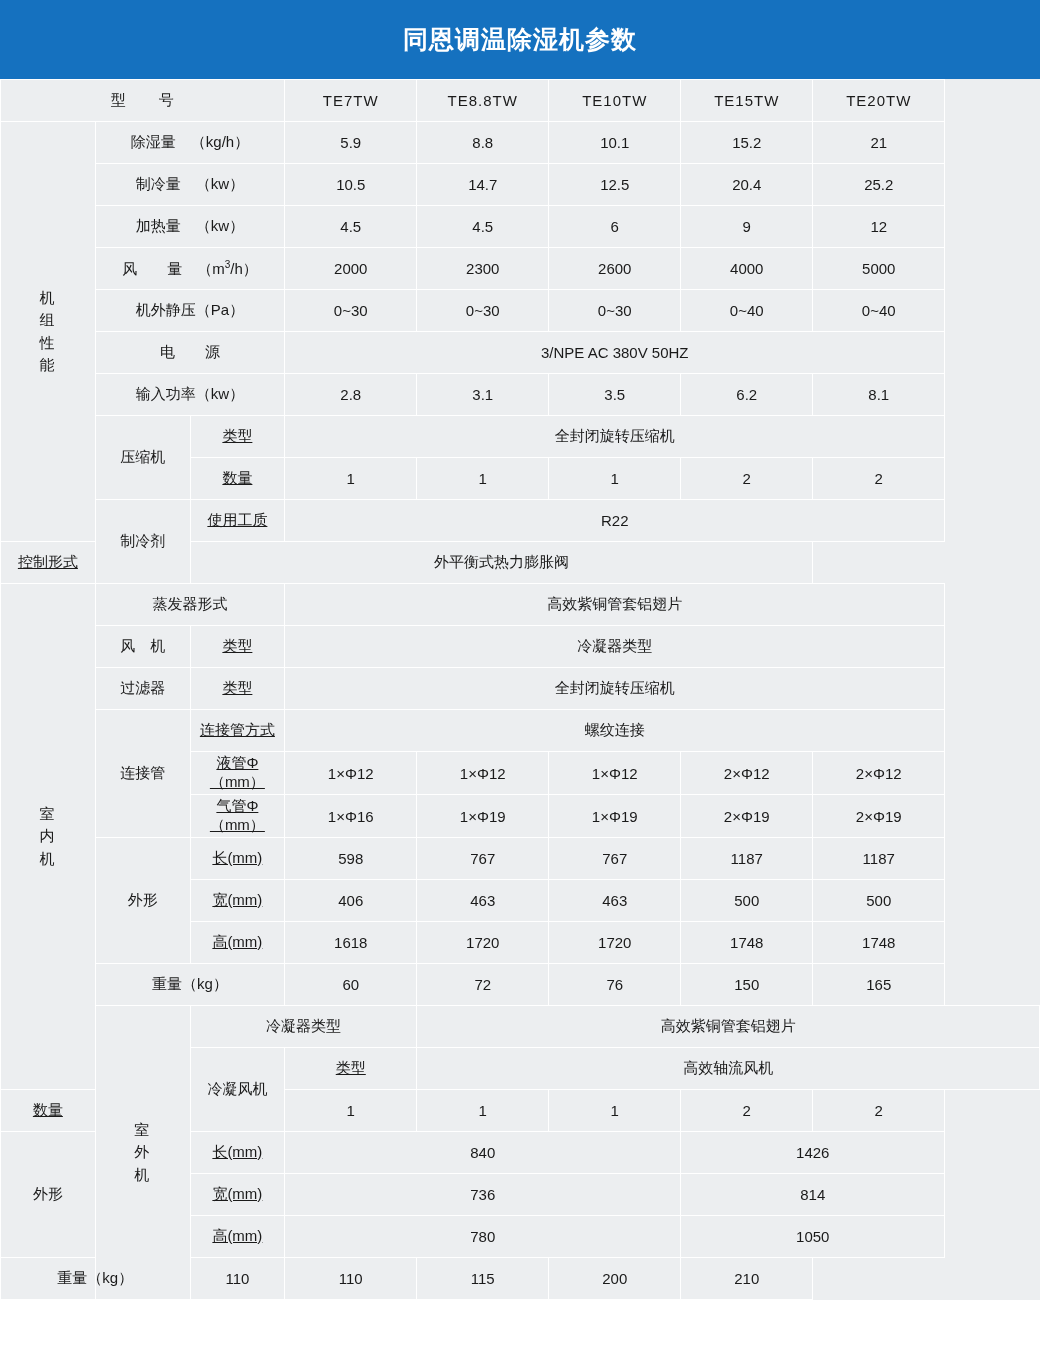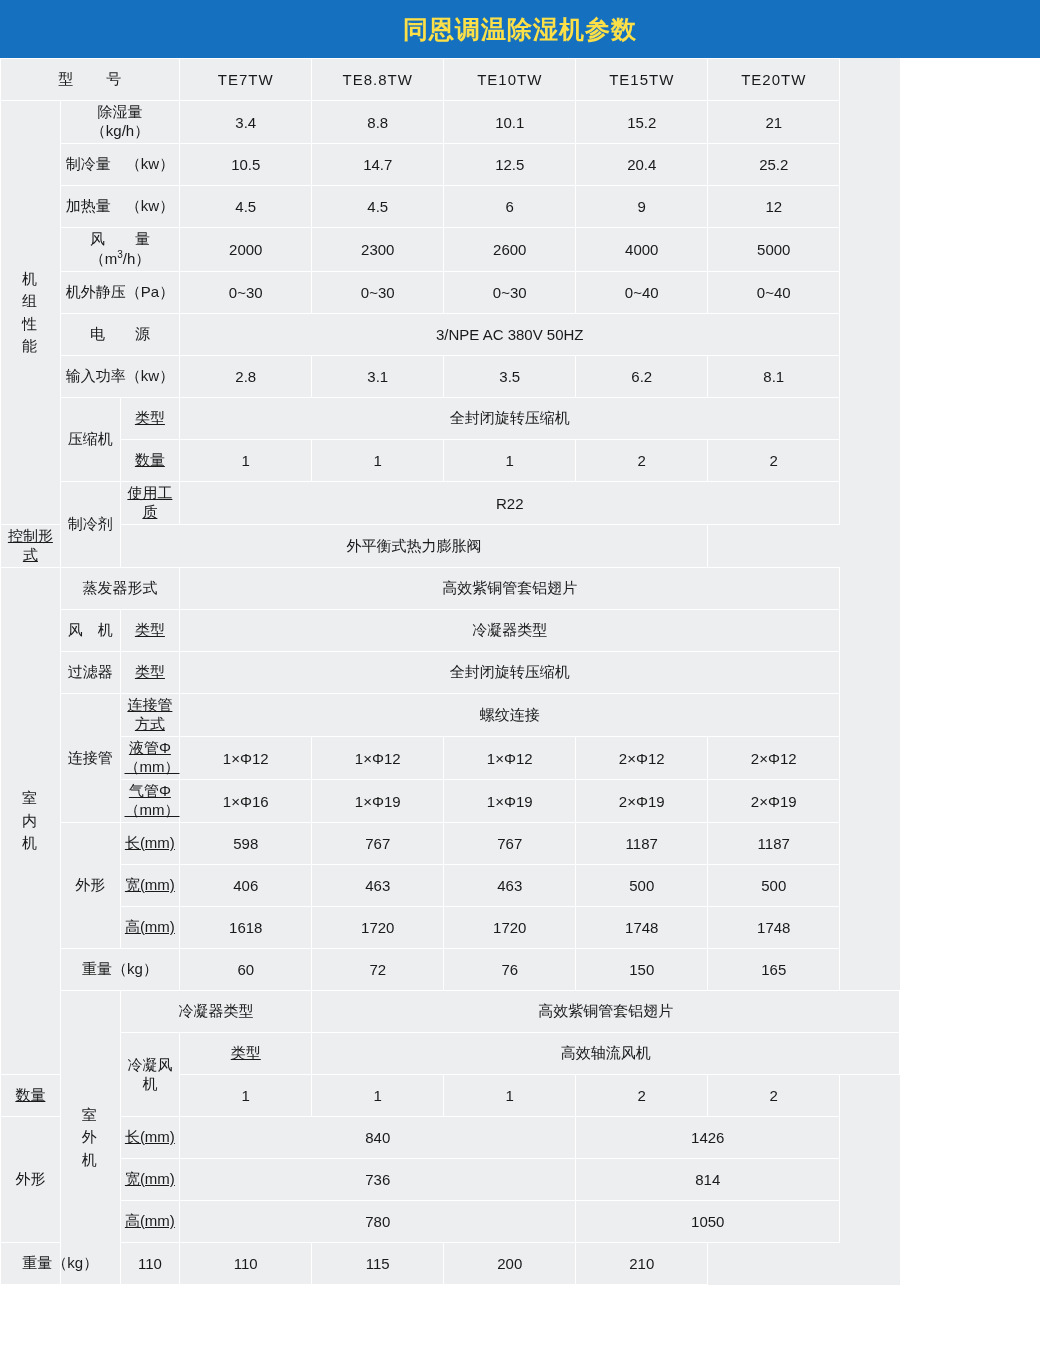"同恩调温除湿机参数" .title-bar { color: #fde047 -> #ffffff; height: 58px -> 79px }
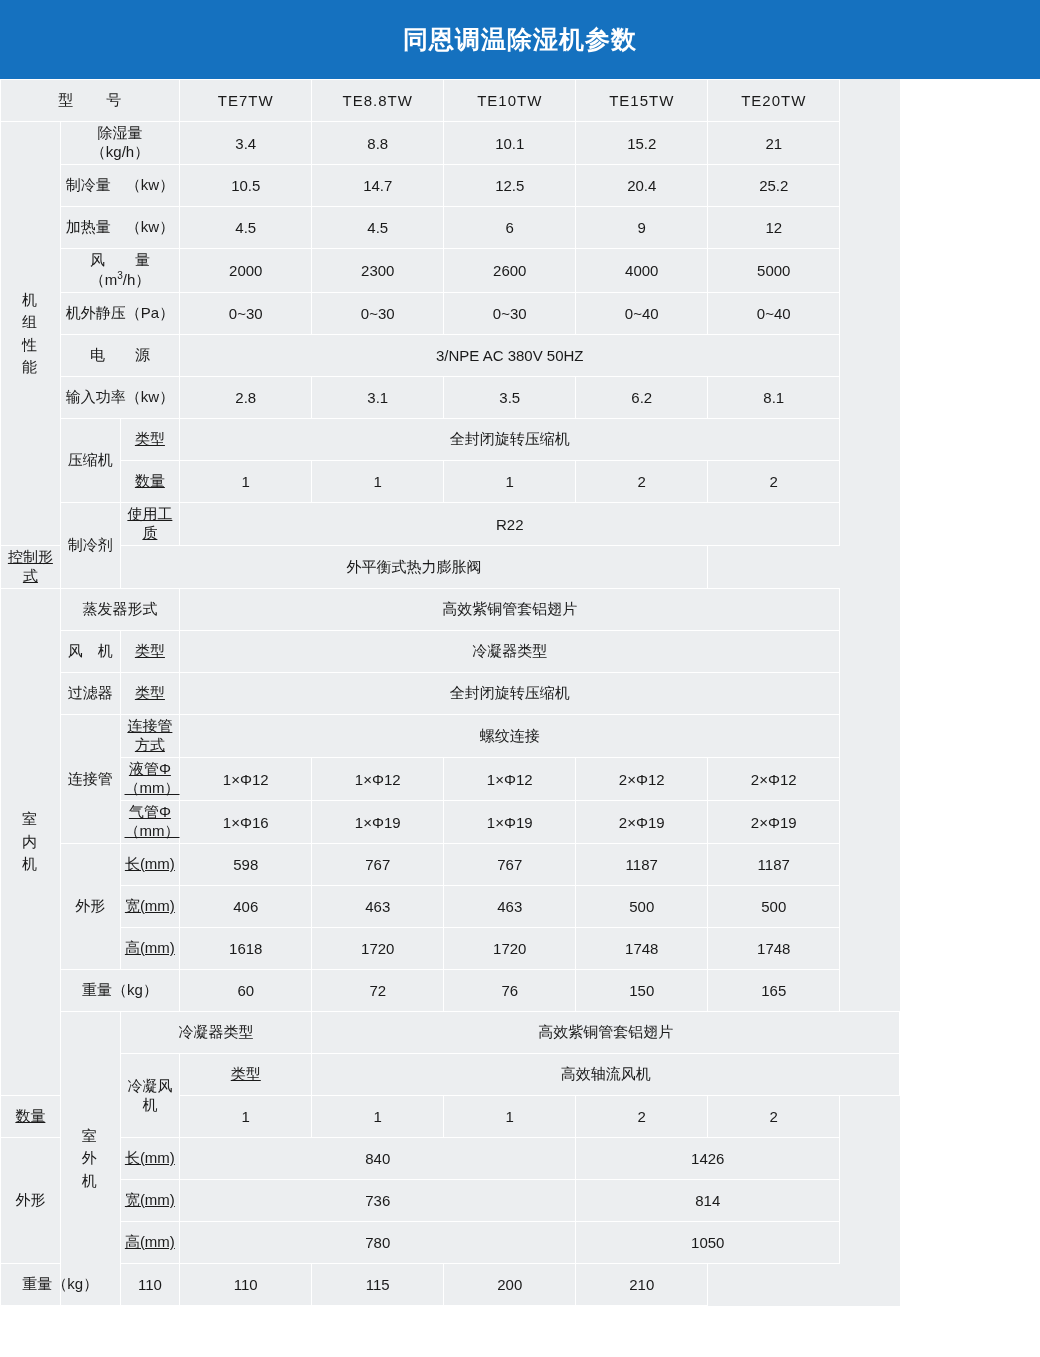"型 号" table.spec { width: 900px -> 1040px }
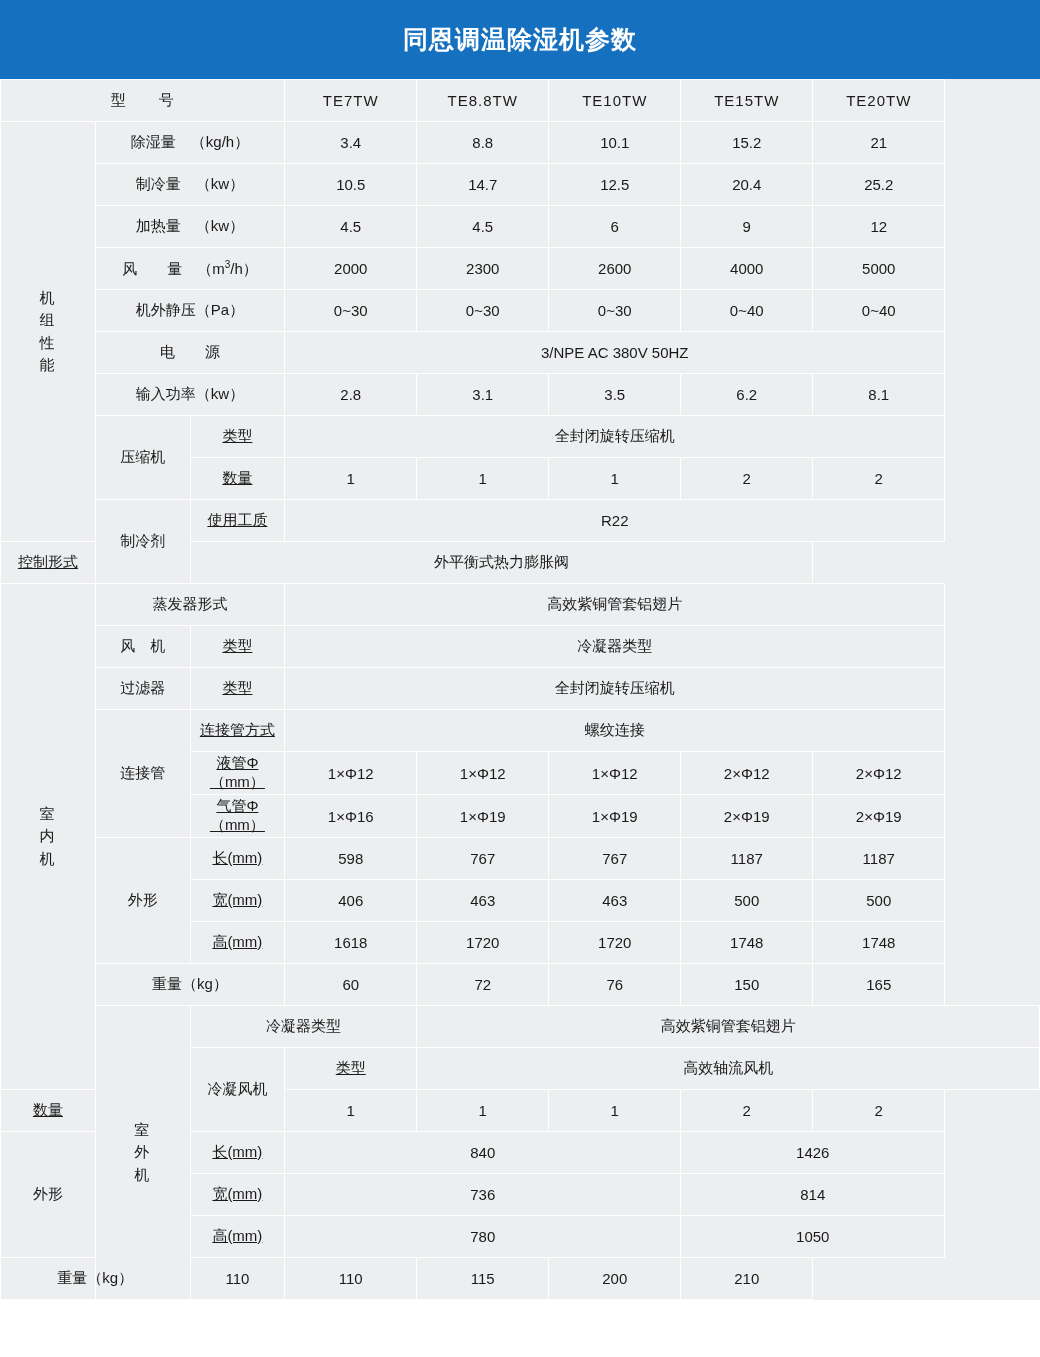"3.4" td.val { text: 3.4 -> 5.9 }
